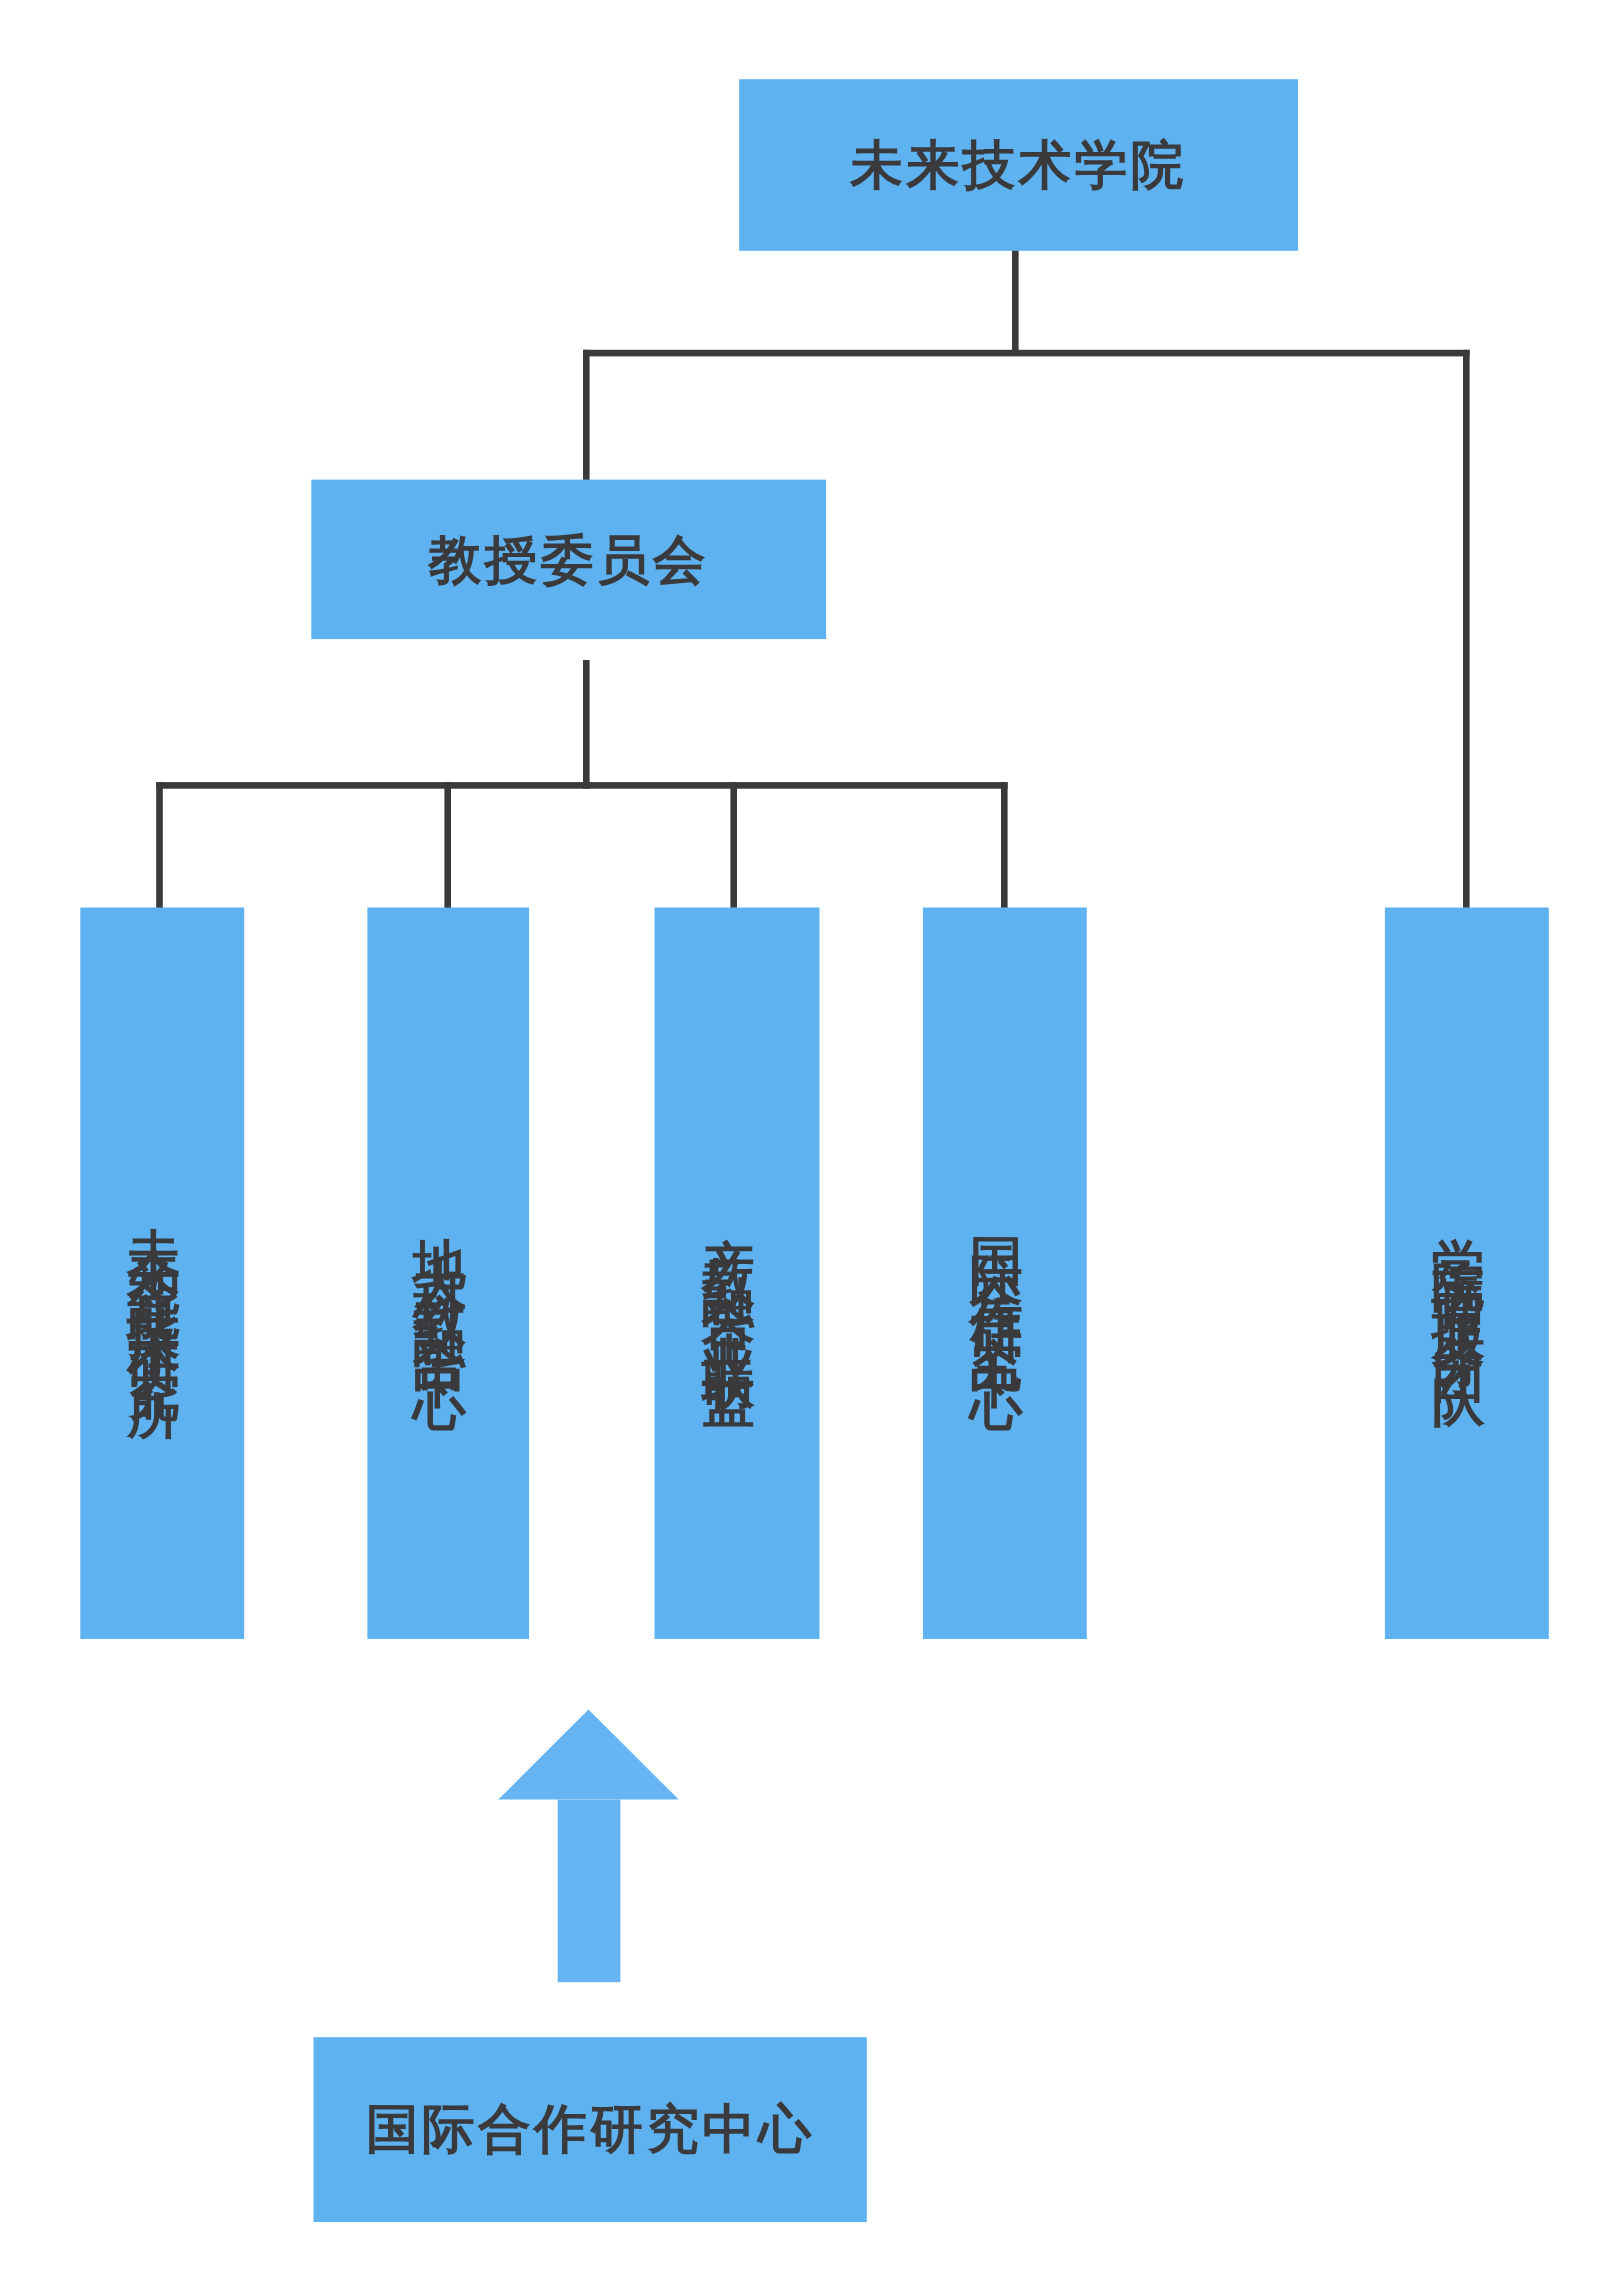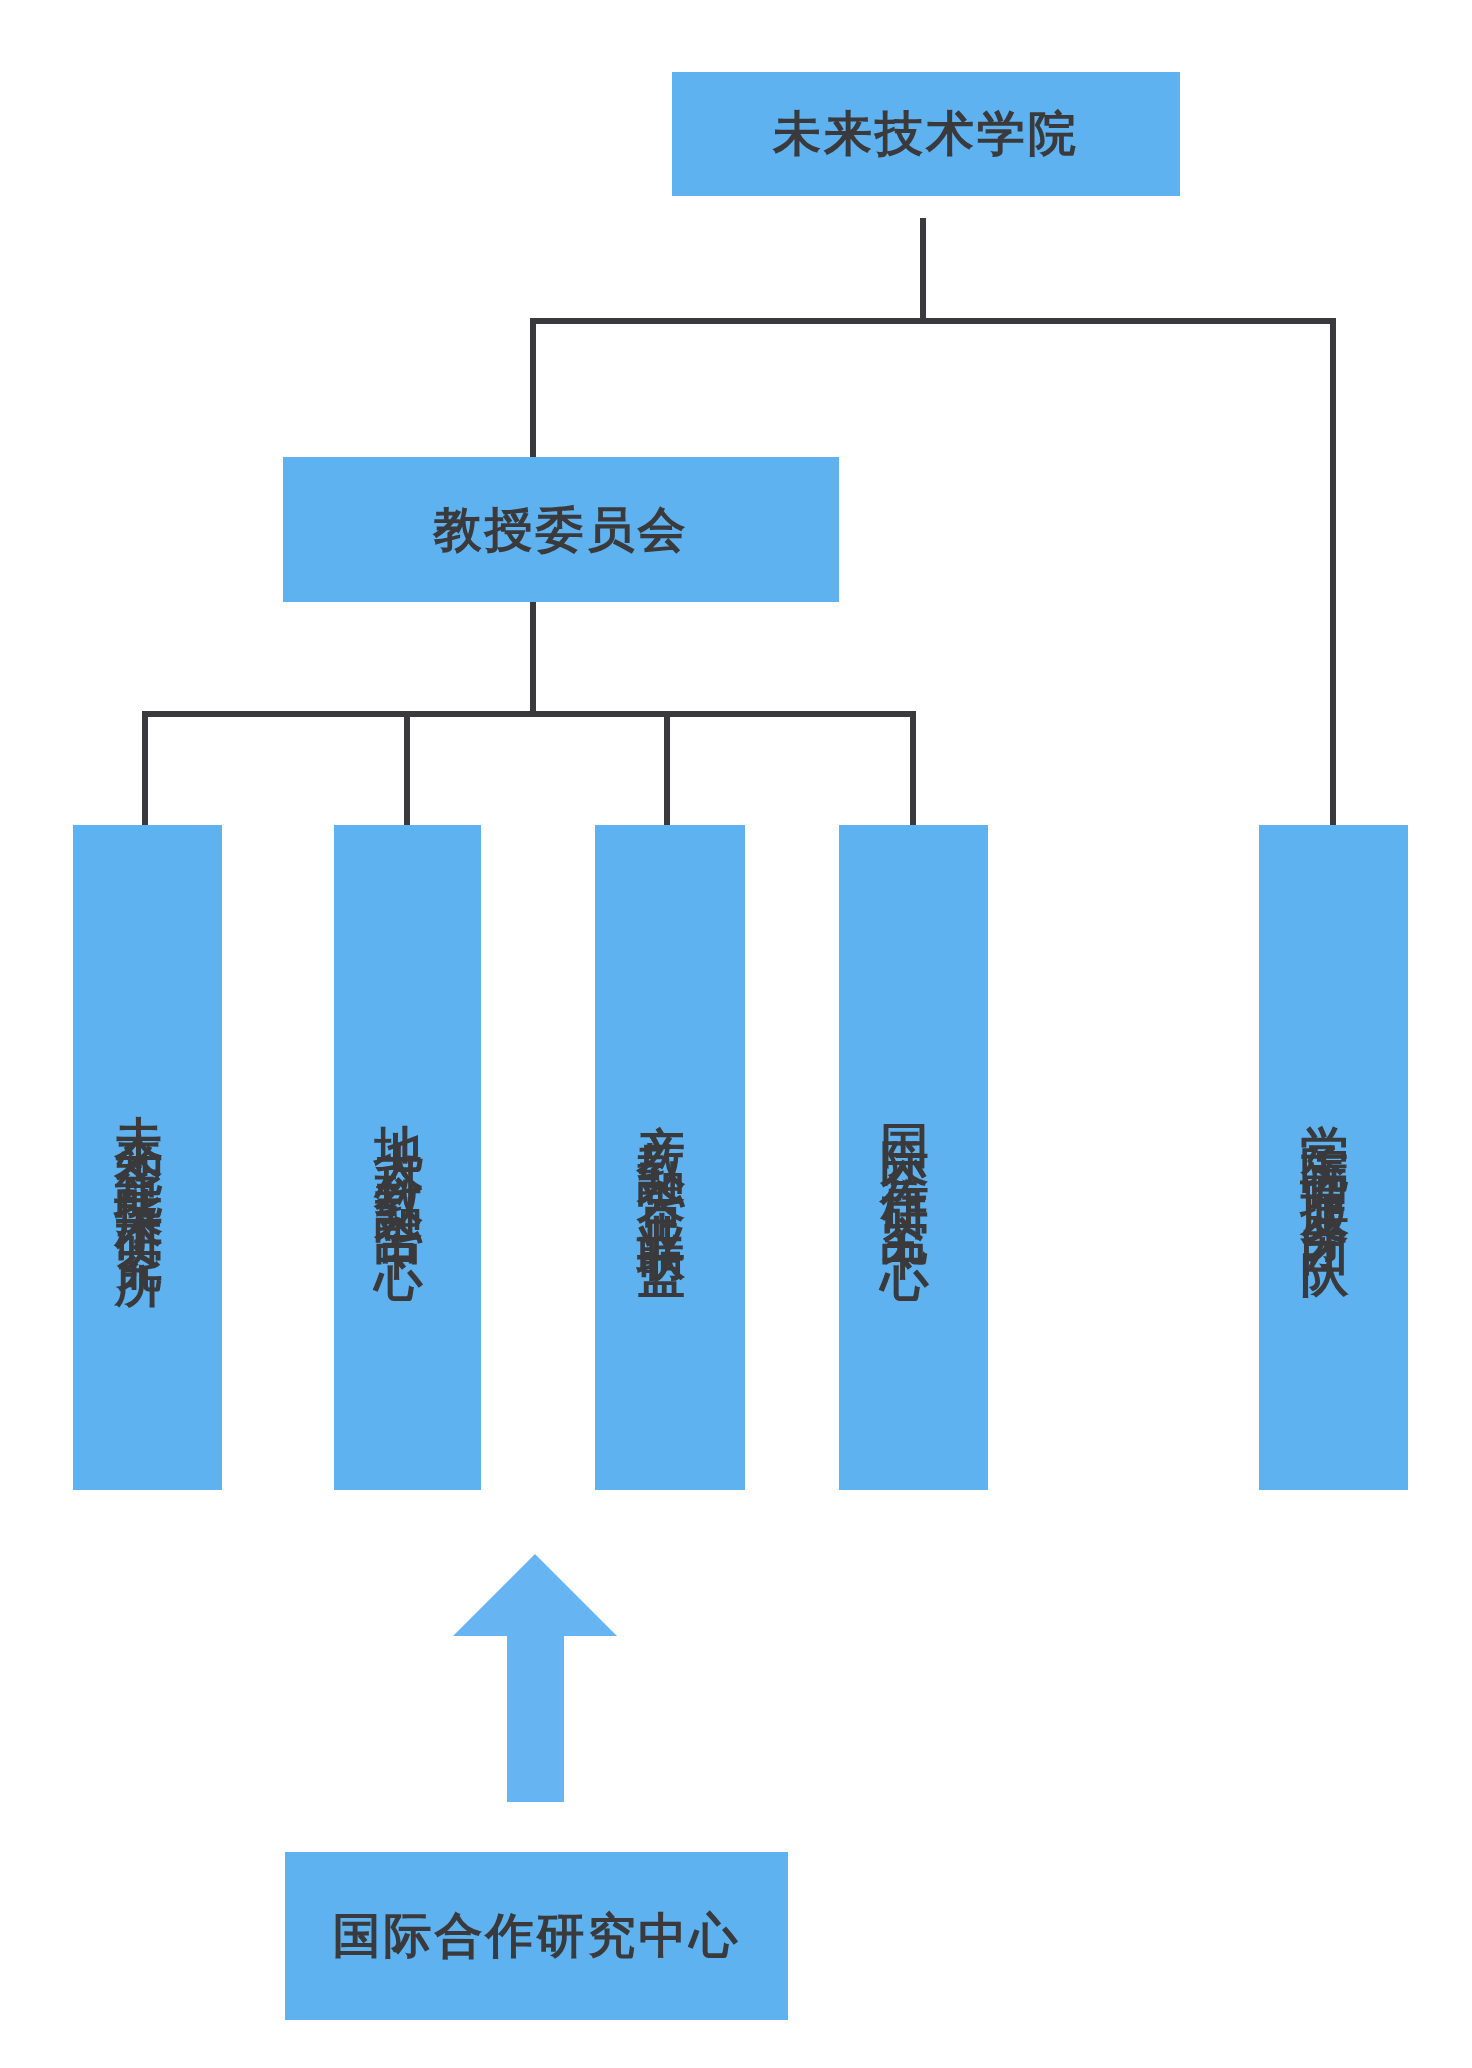"未来技术学院" div.node { height: 124px -> 156px }
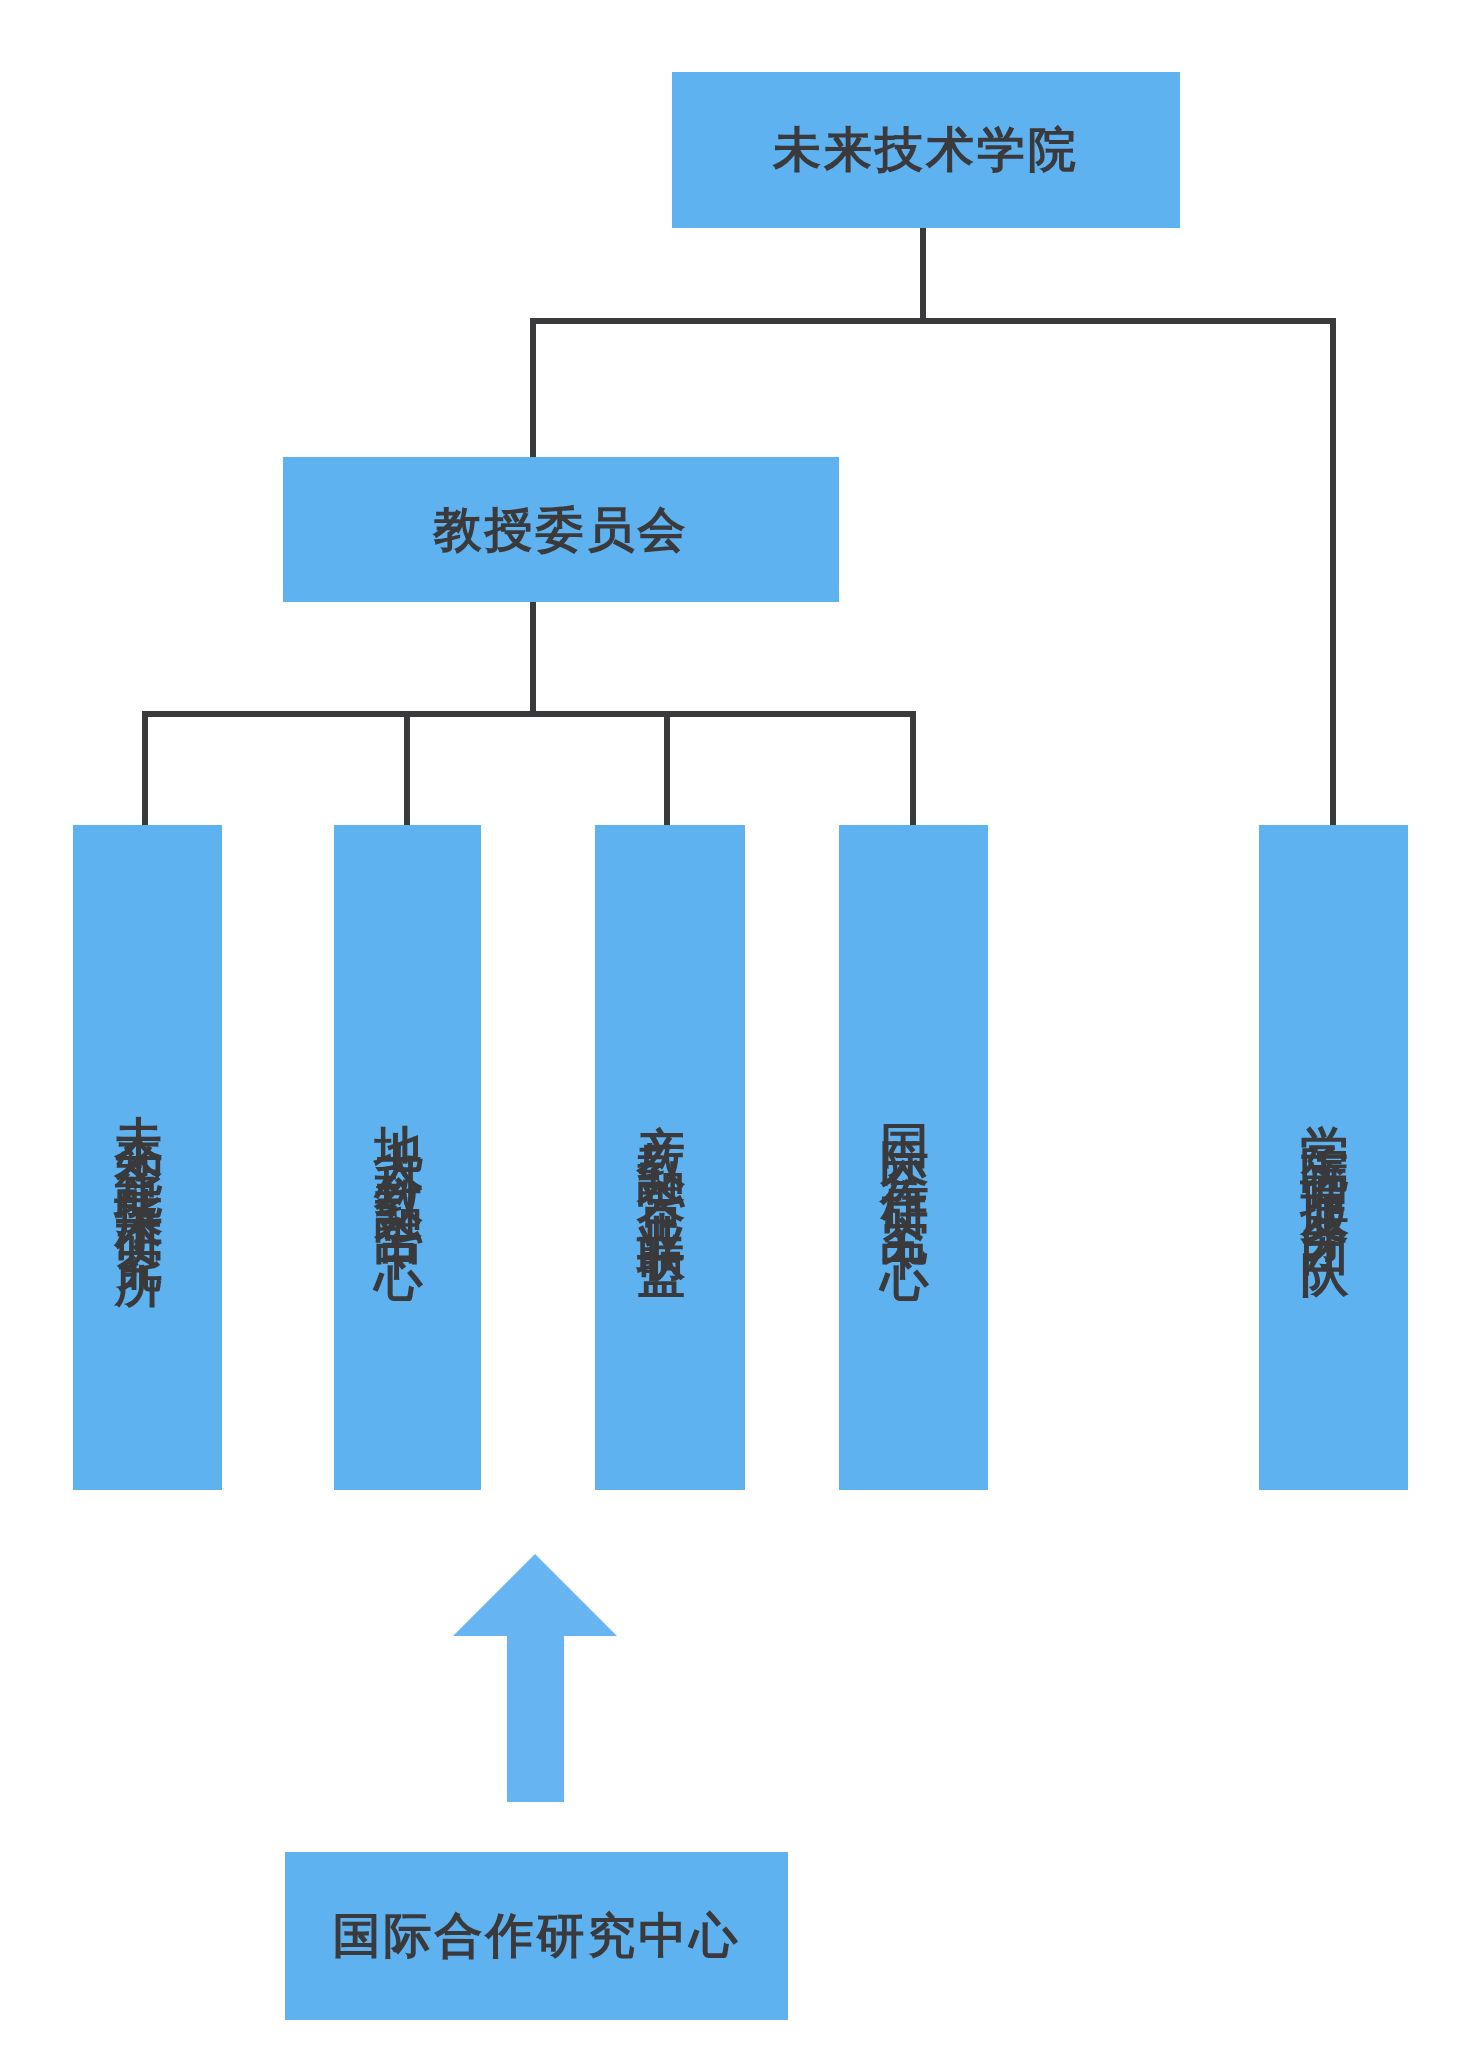"教授委员会" div.node { top: 457px -> 436px; width: 556px -> 468px }
